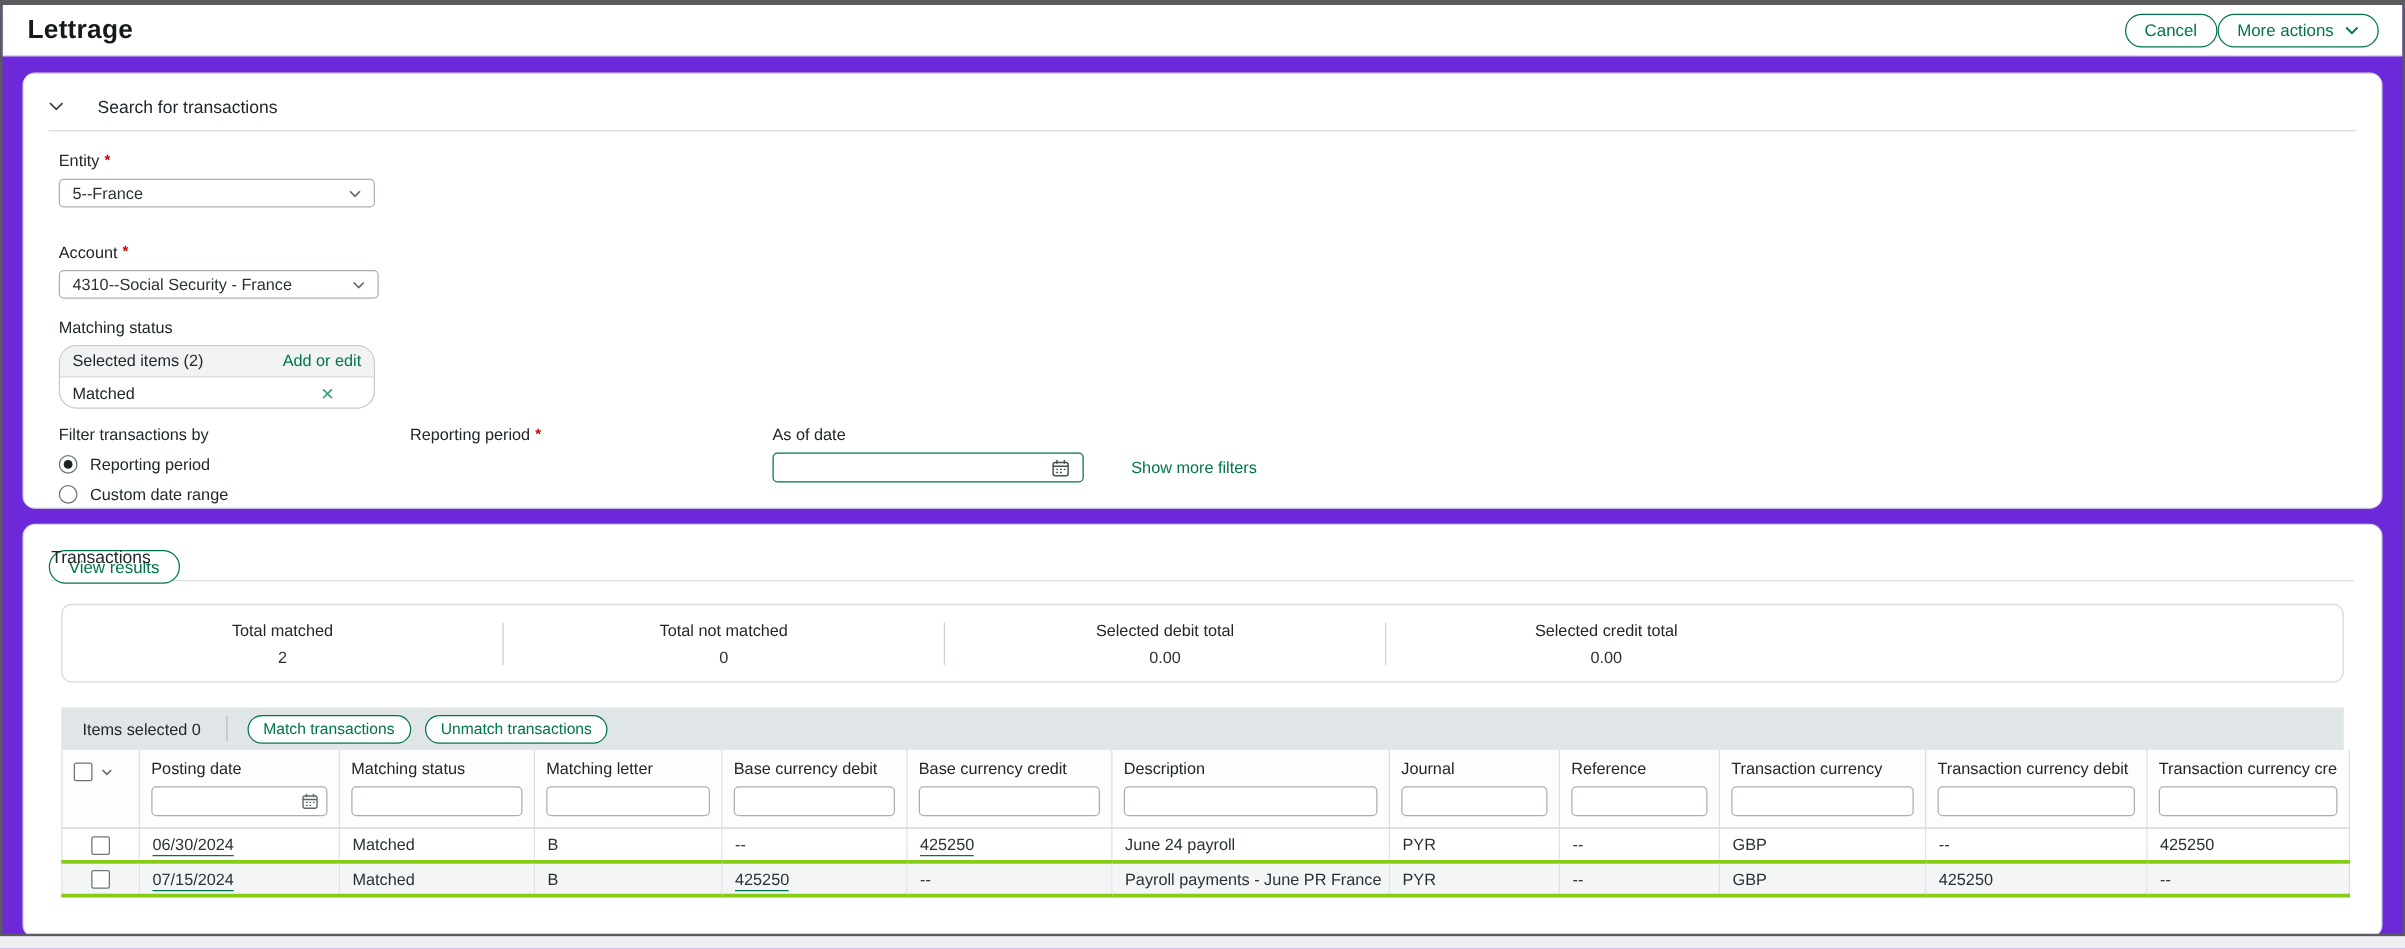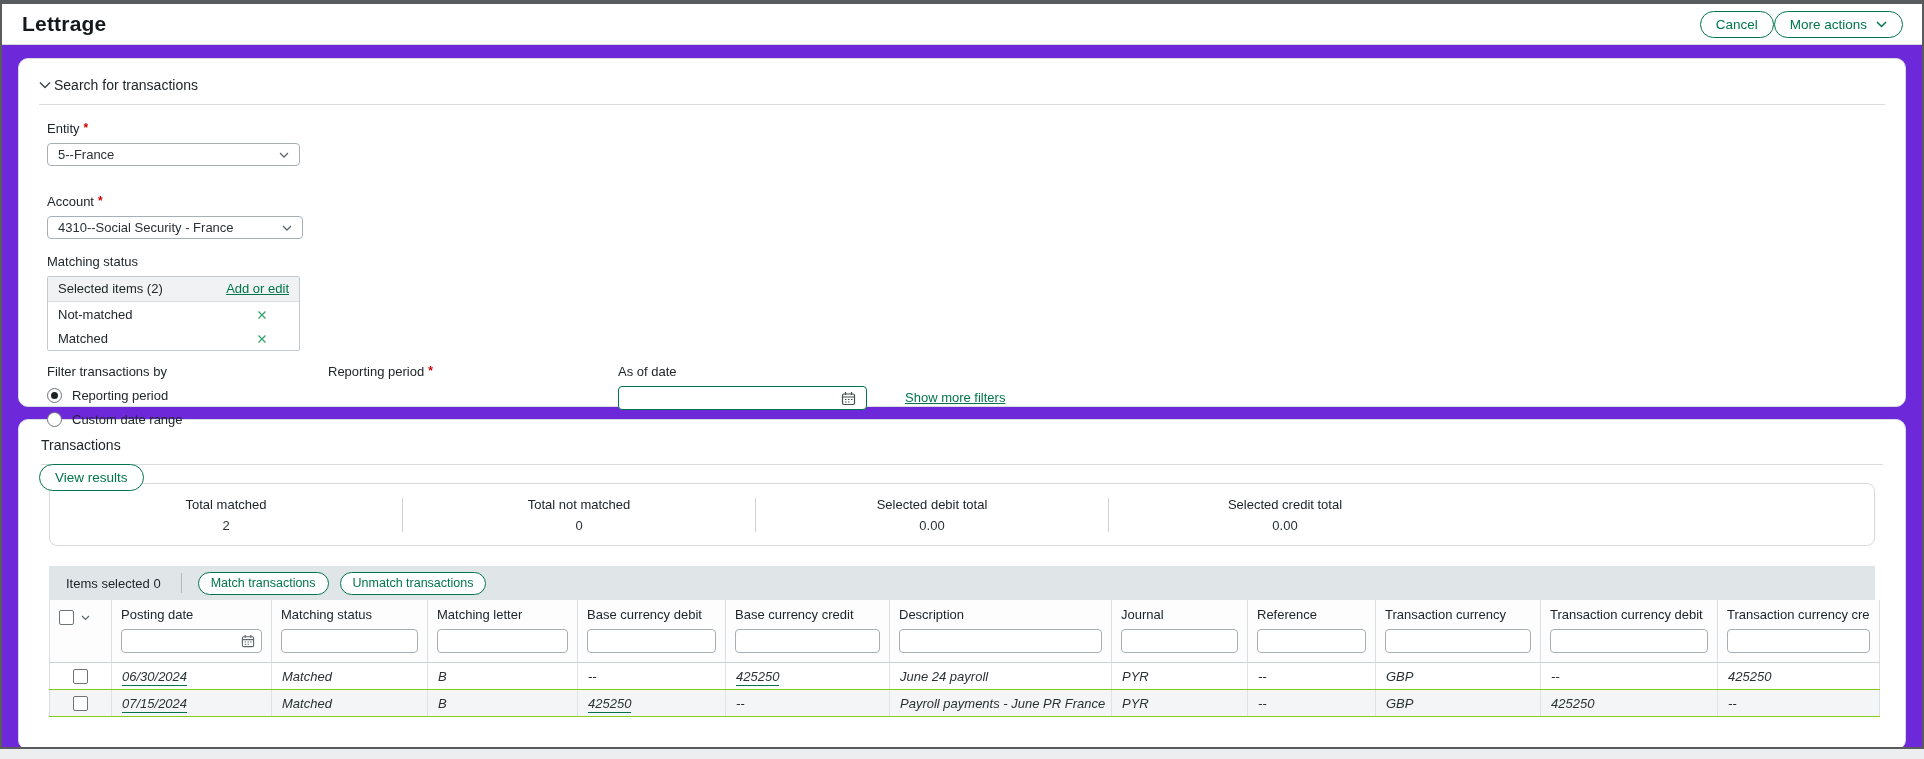"Search for transactions" .collapse-head { gap: 3px -> 27px }
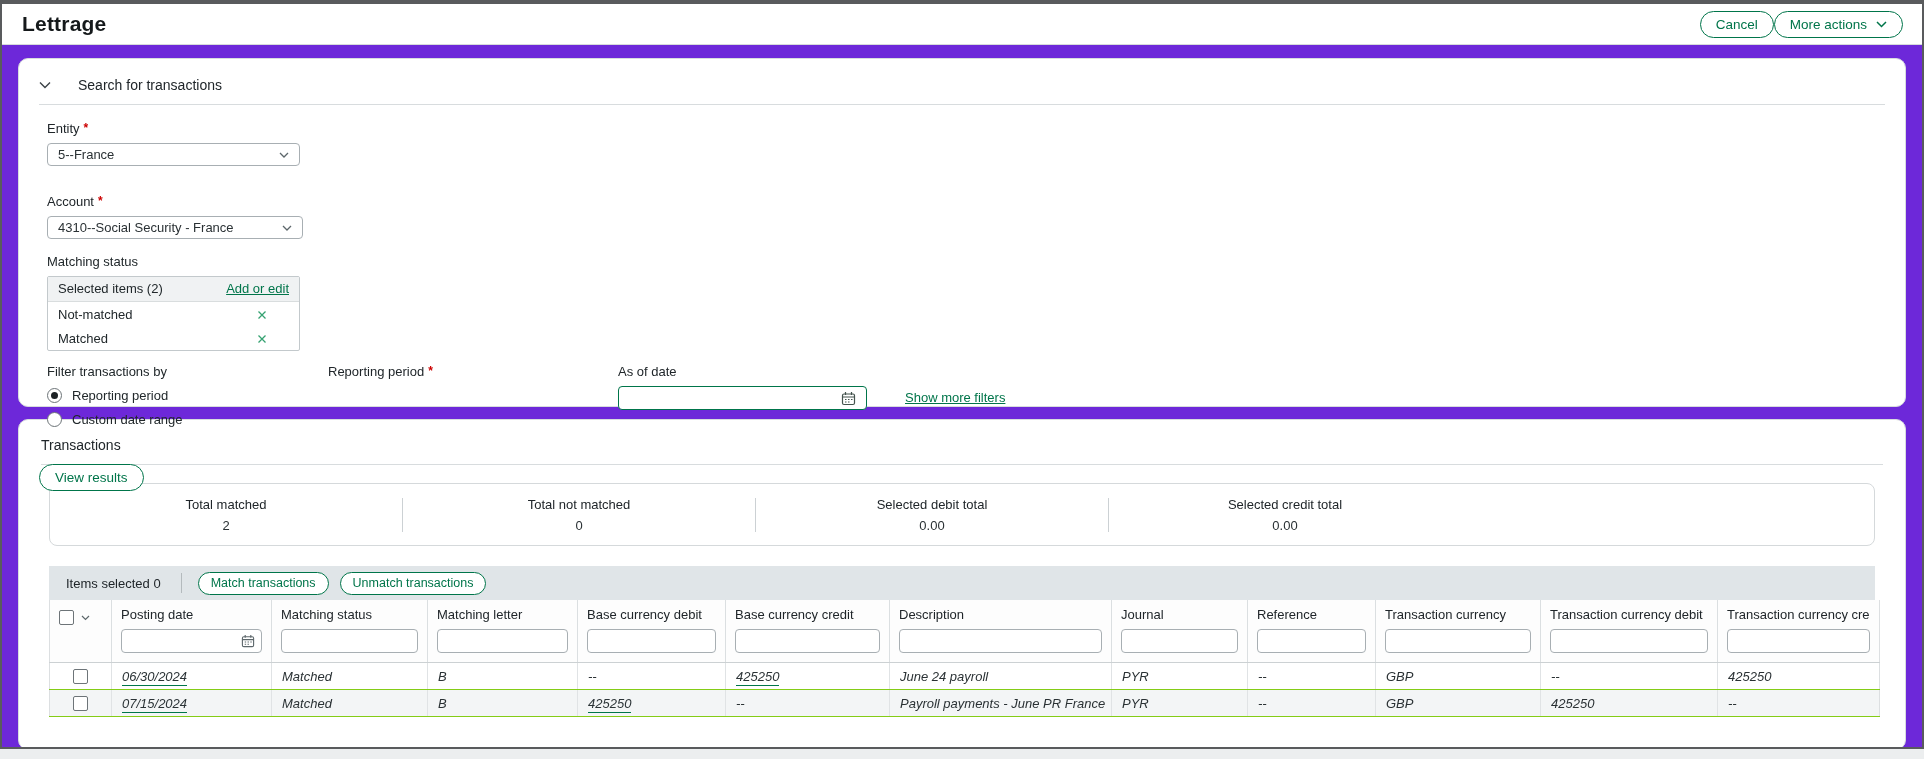"Selected items (2)" .ms-box { border-radius: 2px -> 14px }
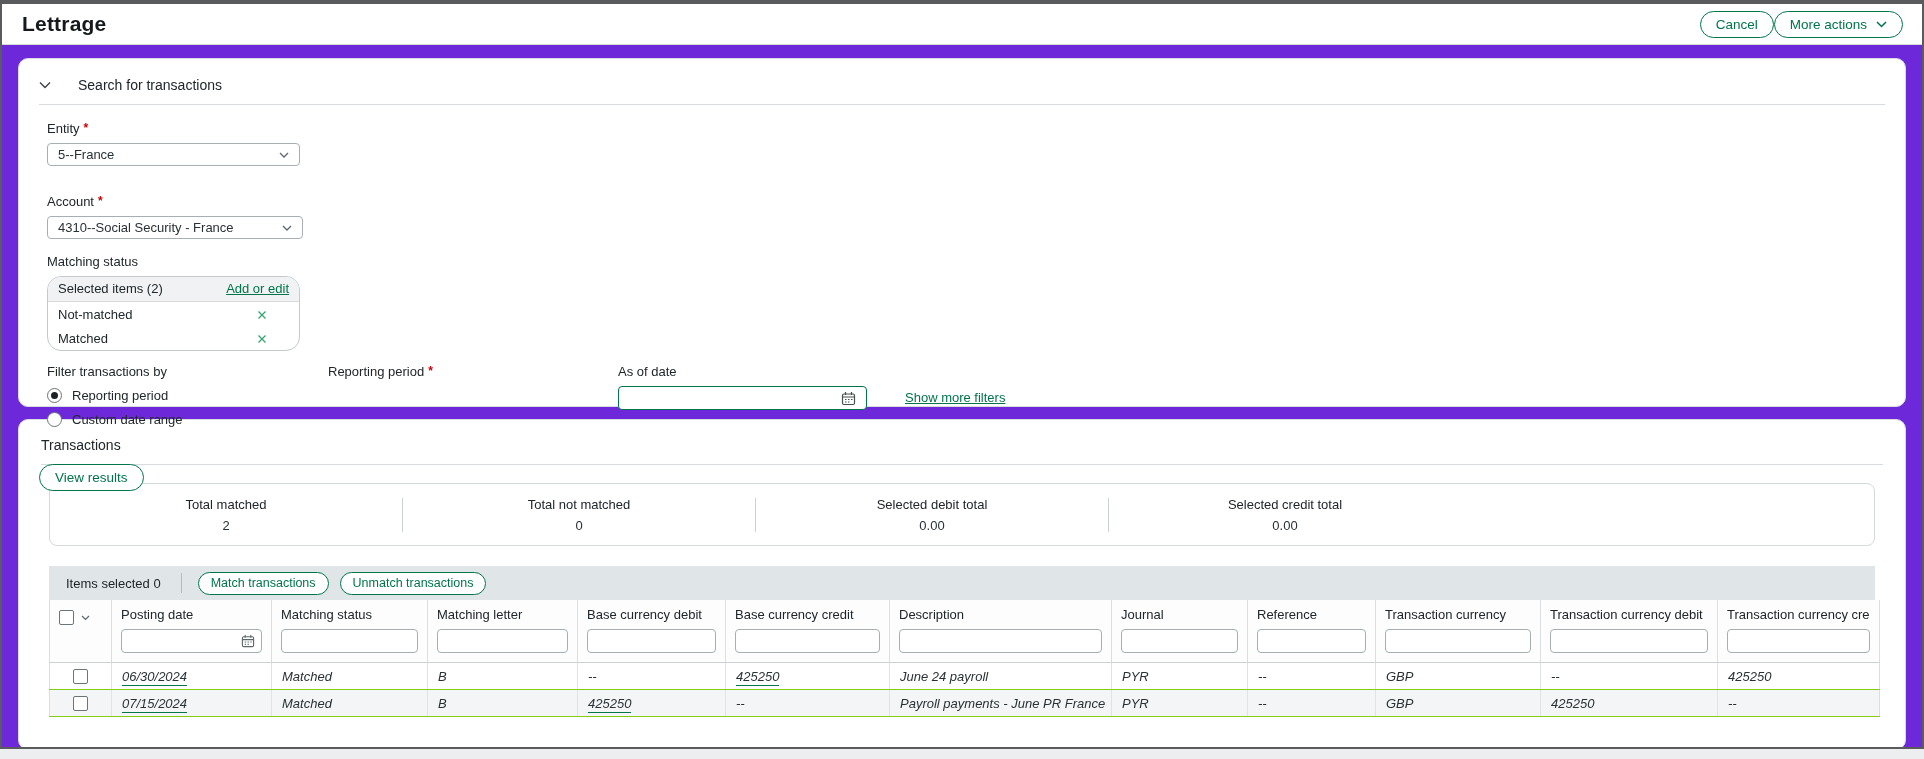"Add or edit" .green-link { text-decoration: underline -> none }
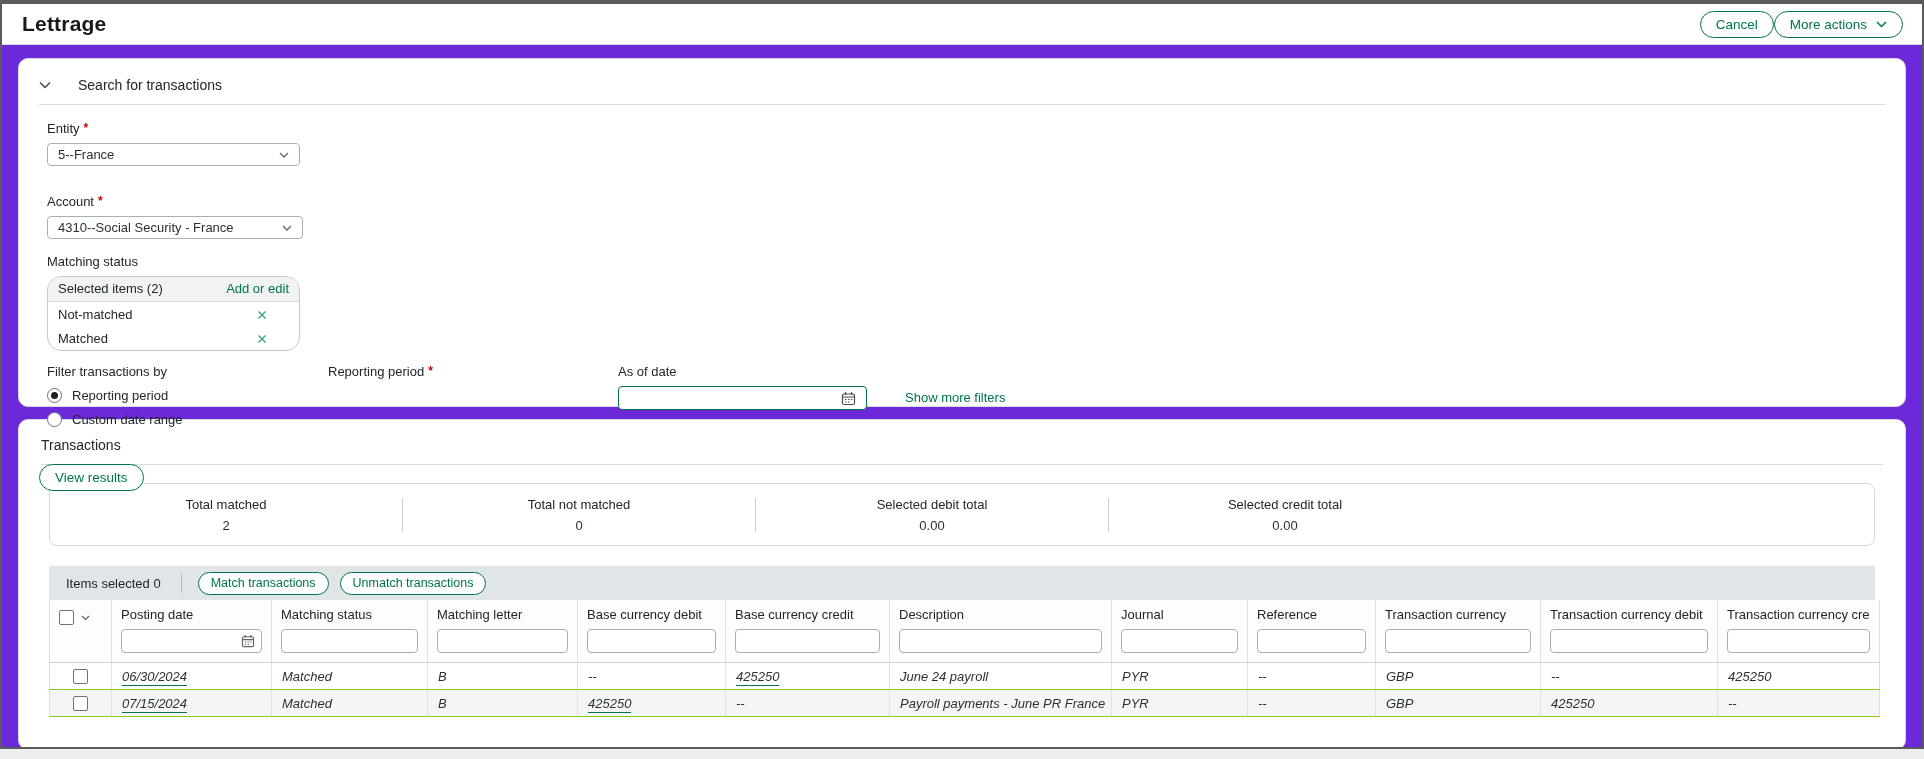"Not-matched" div.ms-item { html: <div> <span>Not-matched</span> <span> <svg> <path></path> </svg> </span> </div> -> none }
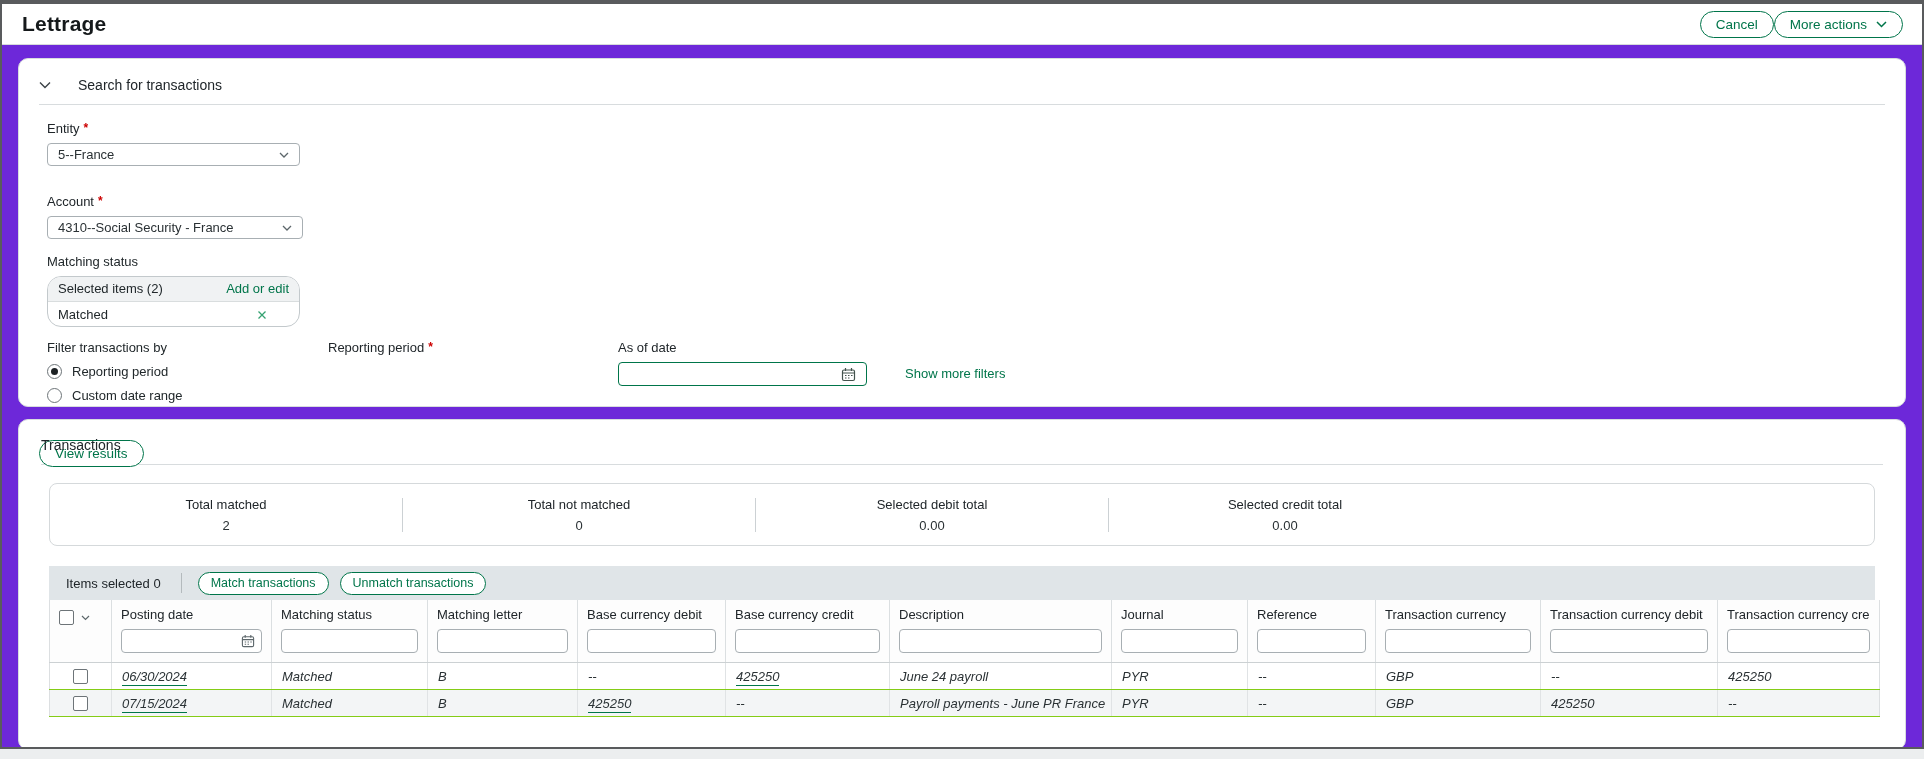"06/30/2024" .grid td { border-bottom: 1px solid #84cc16 -> 3px solid #84cc16; font-style: italic -> none }
